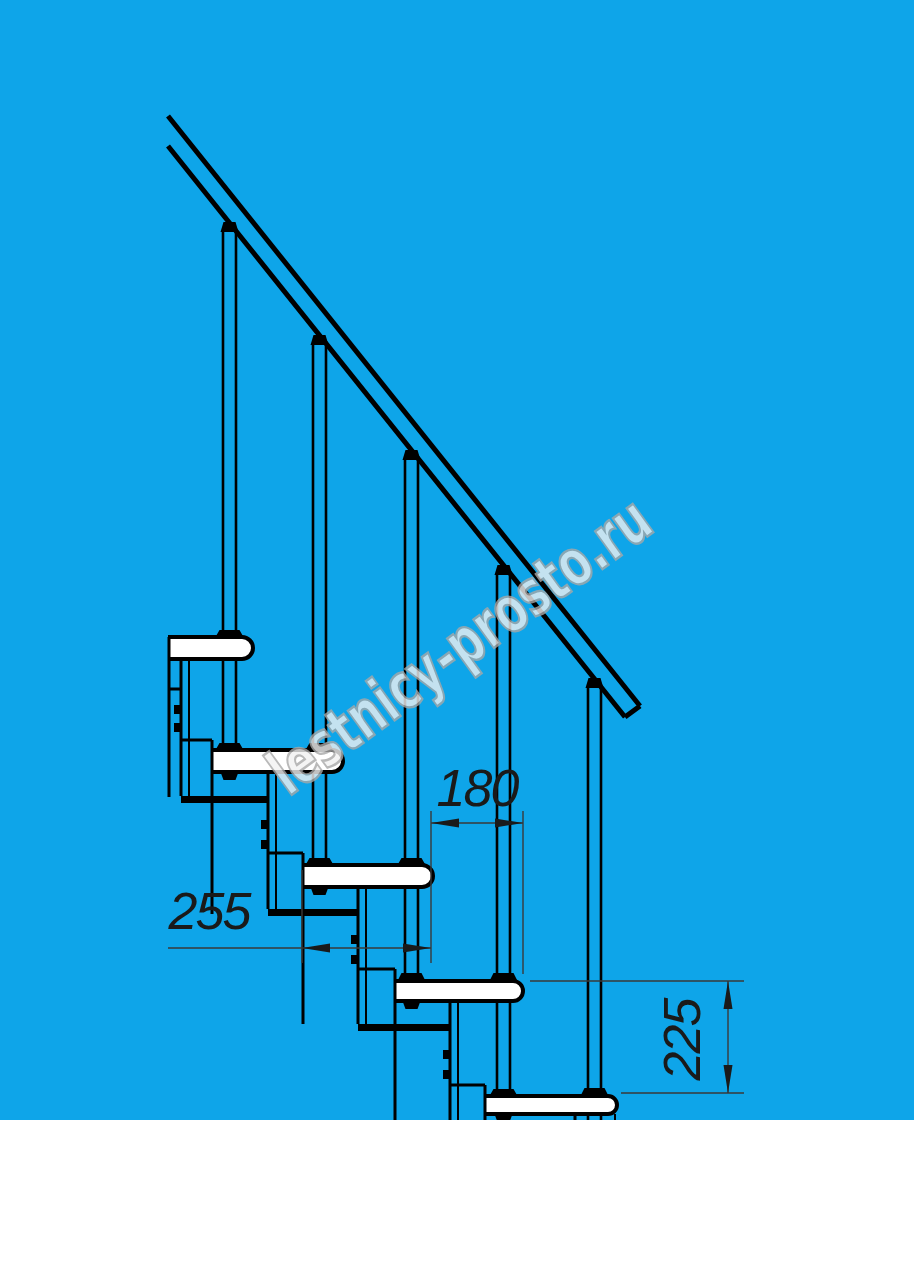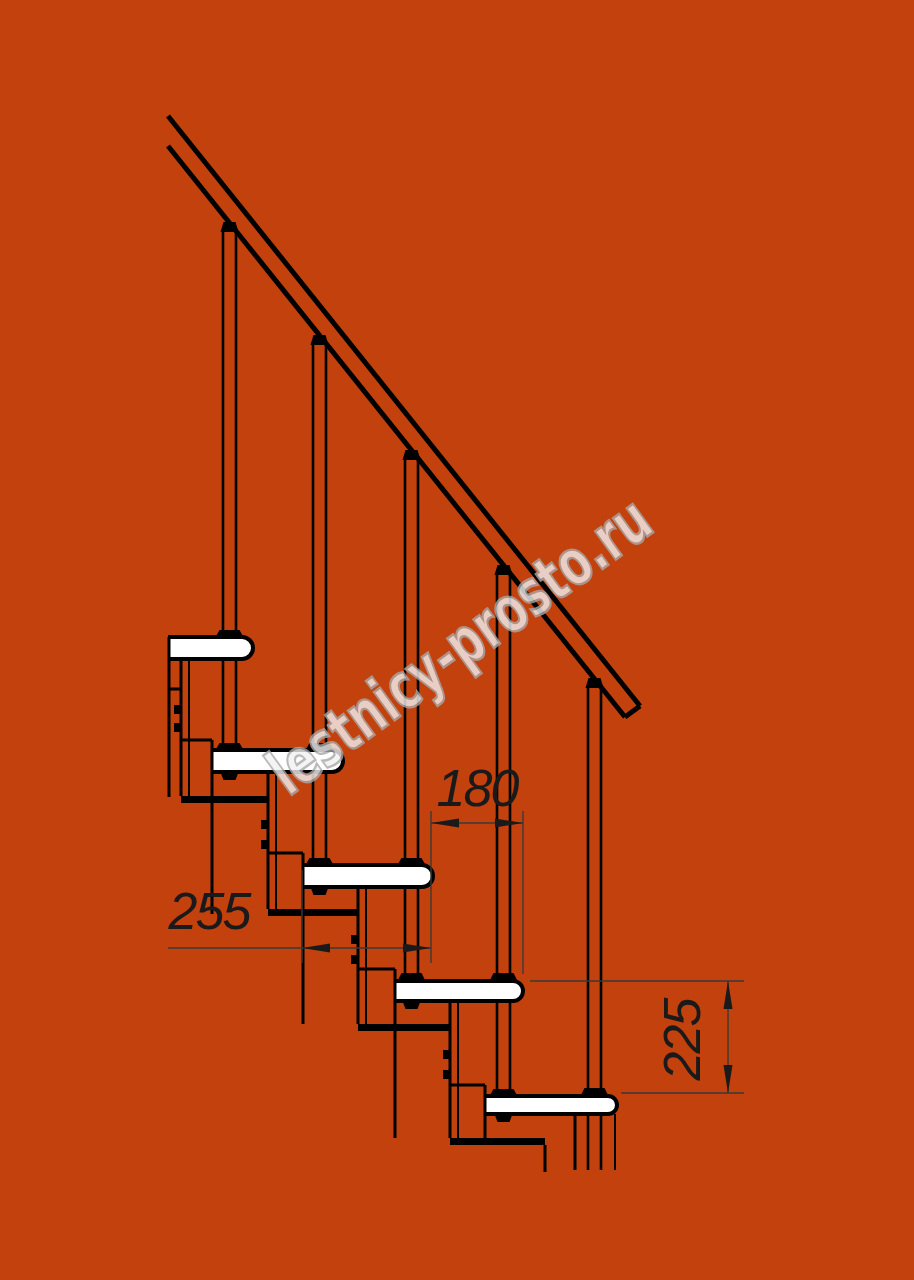"180" .stage { background: #c2410c -> #0ea5e9; height: 1280px -> 1120px }
